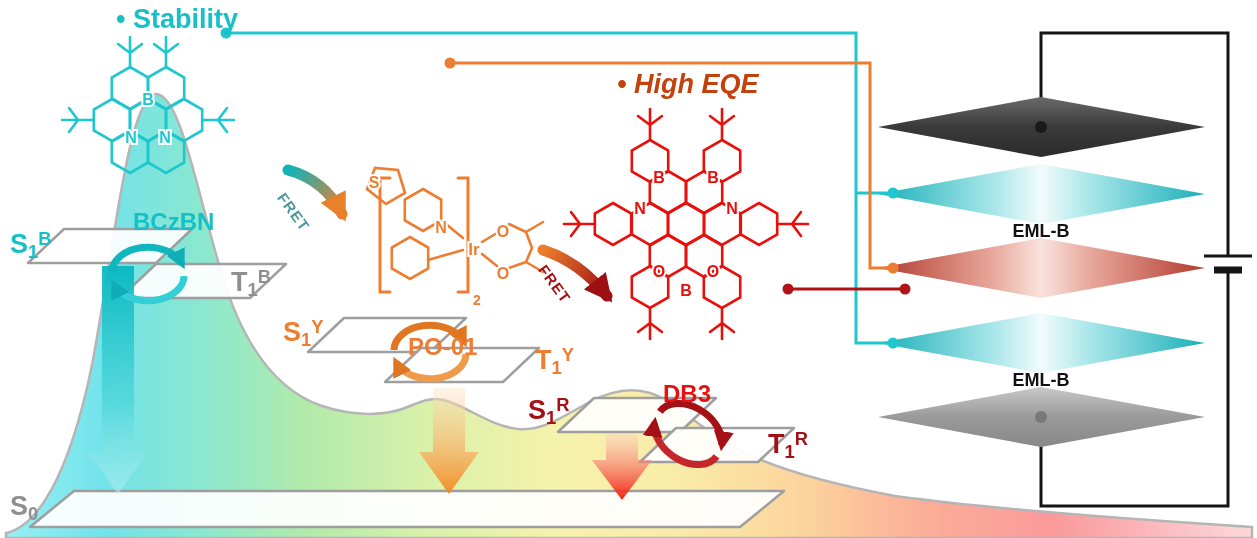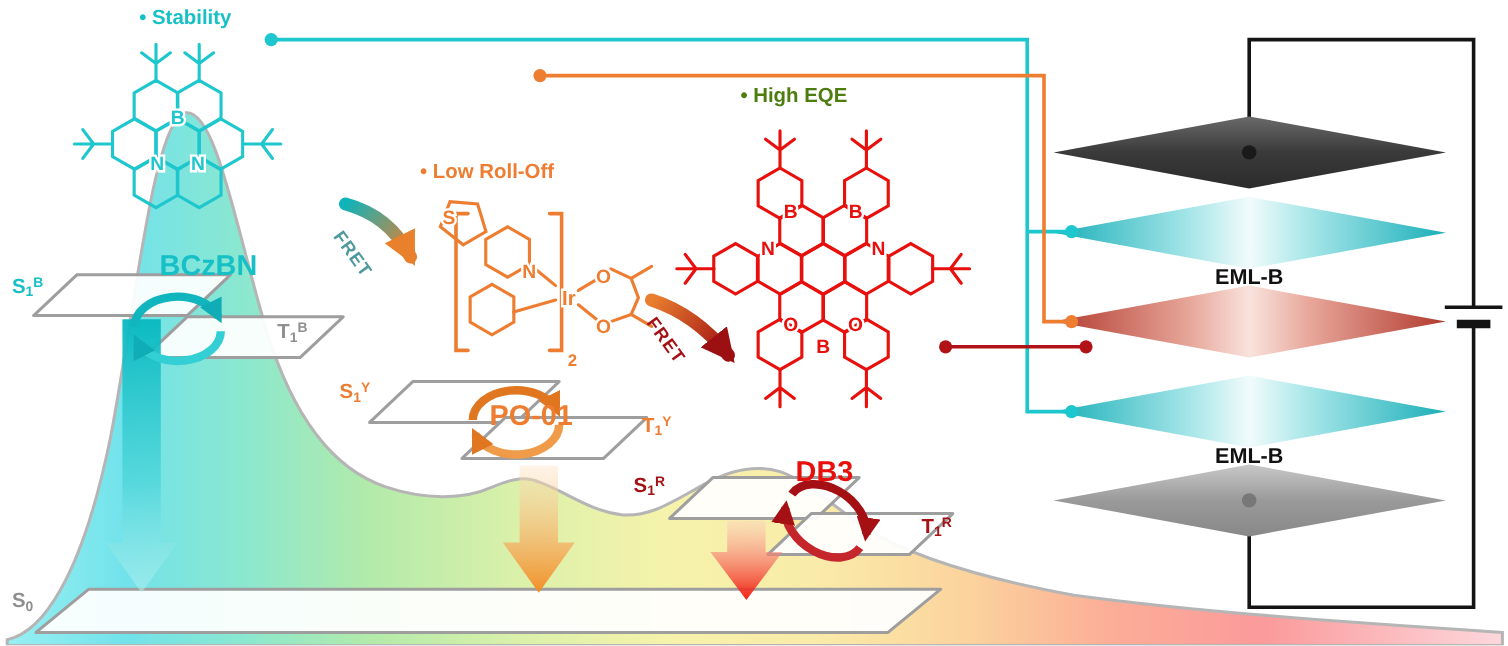"• Stability" .sz21 { font-size: 17px -> 27px }
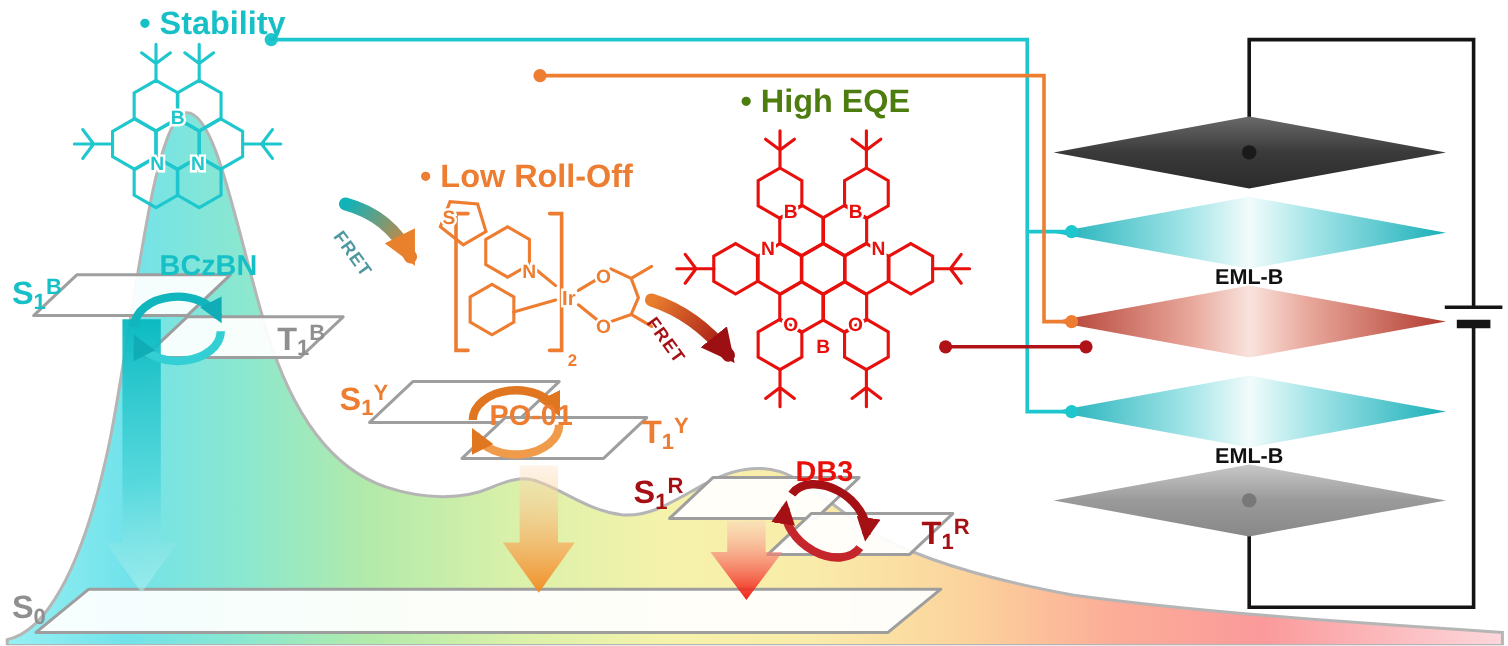"• High EQE" .c-eqe { color: #4d7c0f -> #c2410c; font-style: none -> italic }
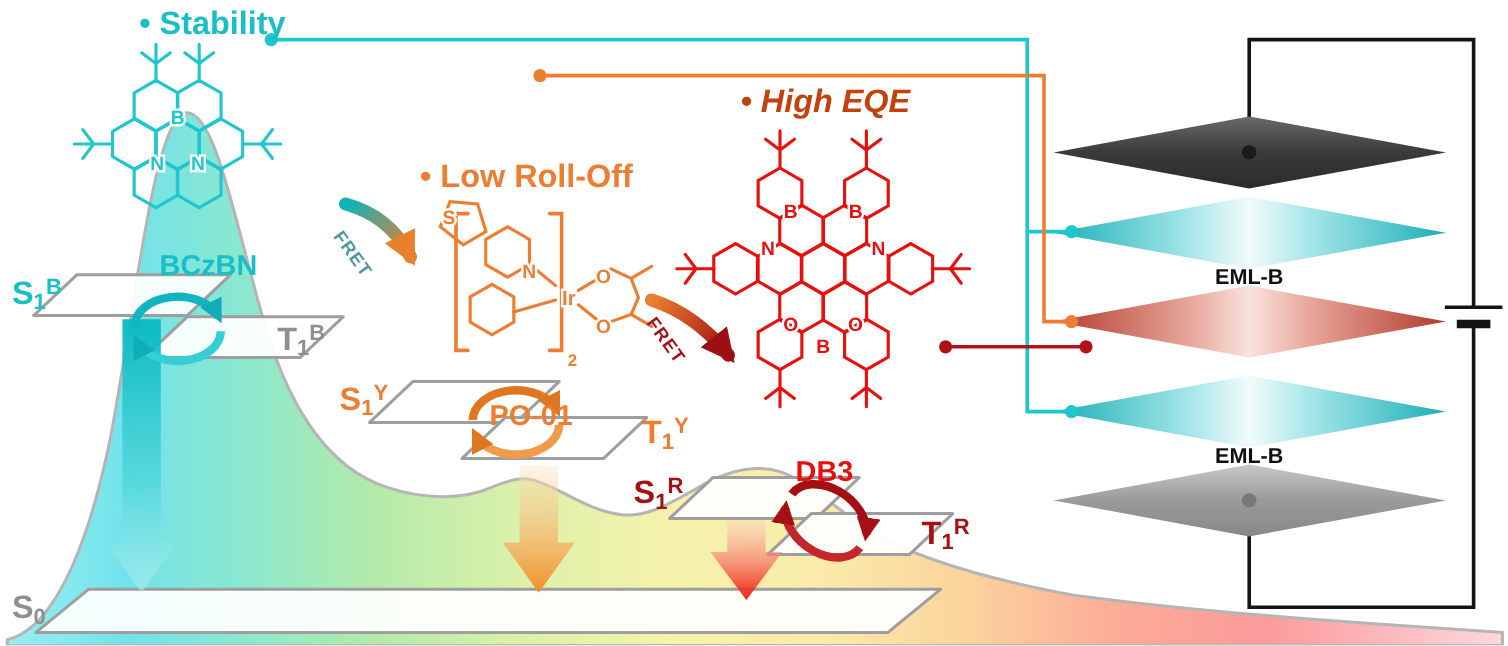"• Low Roll-Off" div.lbl { html: <div>• Low Roll-Off</div> -> none }
